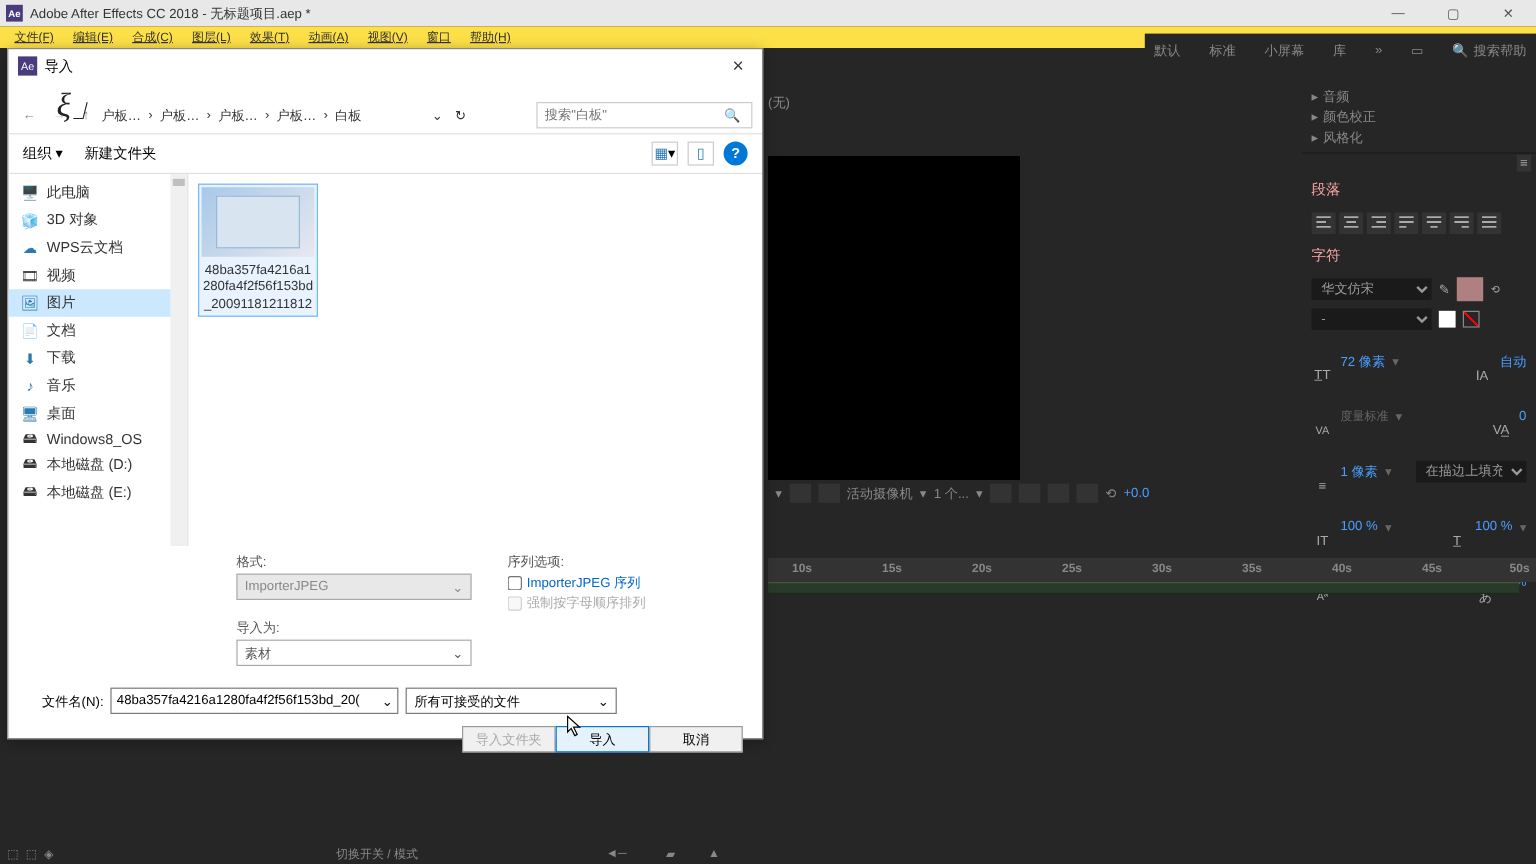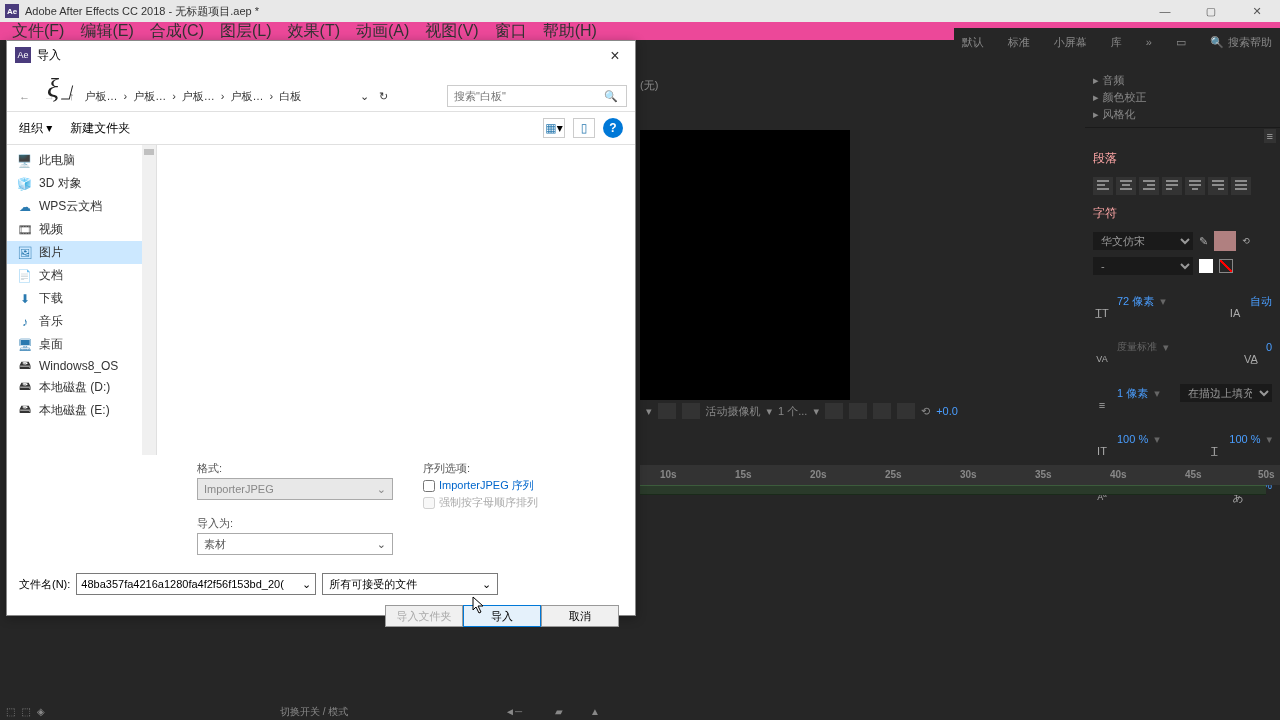"文件(F)" .menubar { background: #ec4899 -> #fde047; font-size: 16px -> 10px; text-decoration: none -> underline }
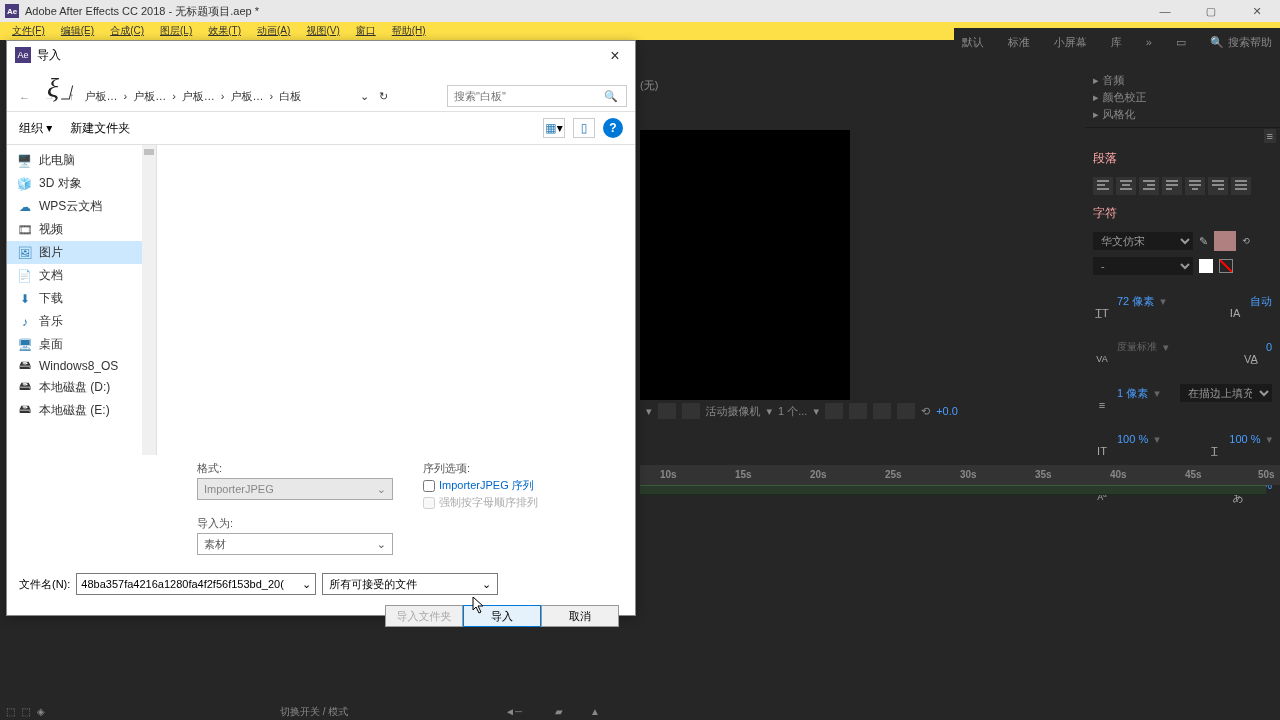"48ba357fa4216a1280fa4f2f56f153bd_2009118" div.dlg-files { html: none -> <div> <div> <div> <div></div> </div> <div>48ba357fa4216a1280fa4f2f56f153bd_20091181211812</div> </div> </div> }
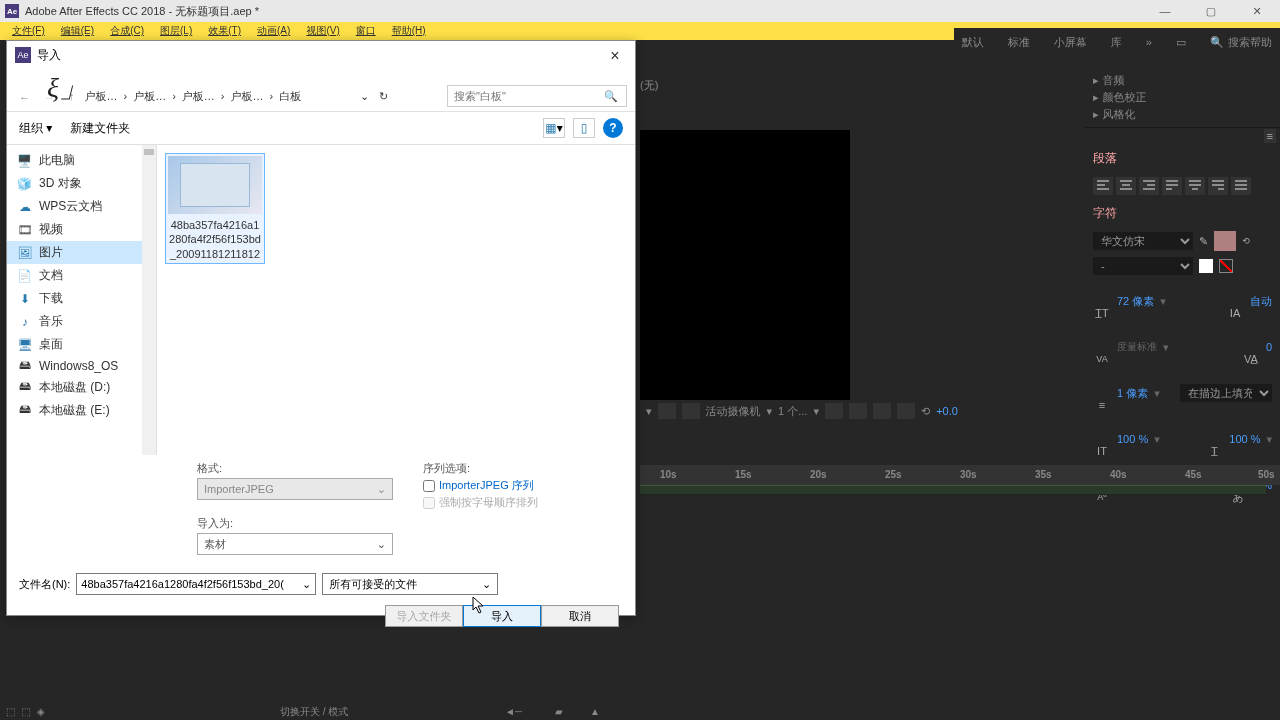"文件名(N):" .dlg-footer { margin-left: none -> 16px }
